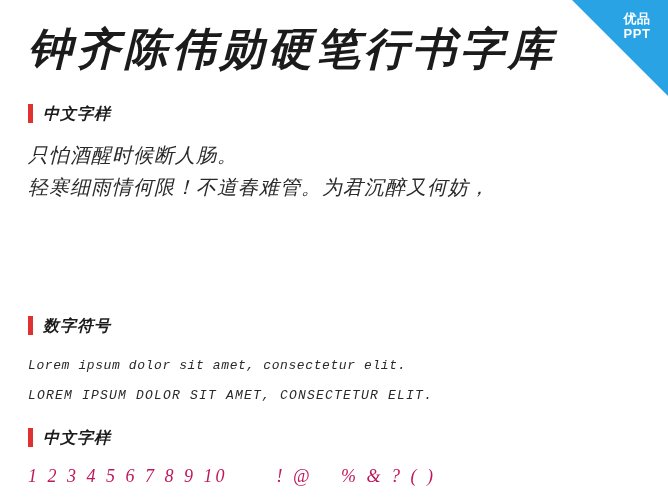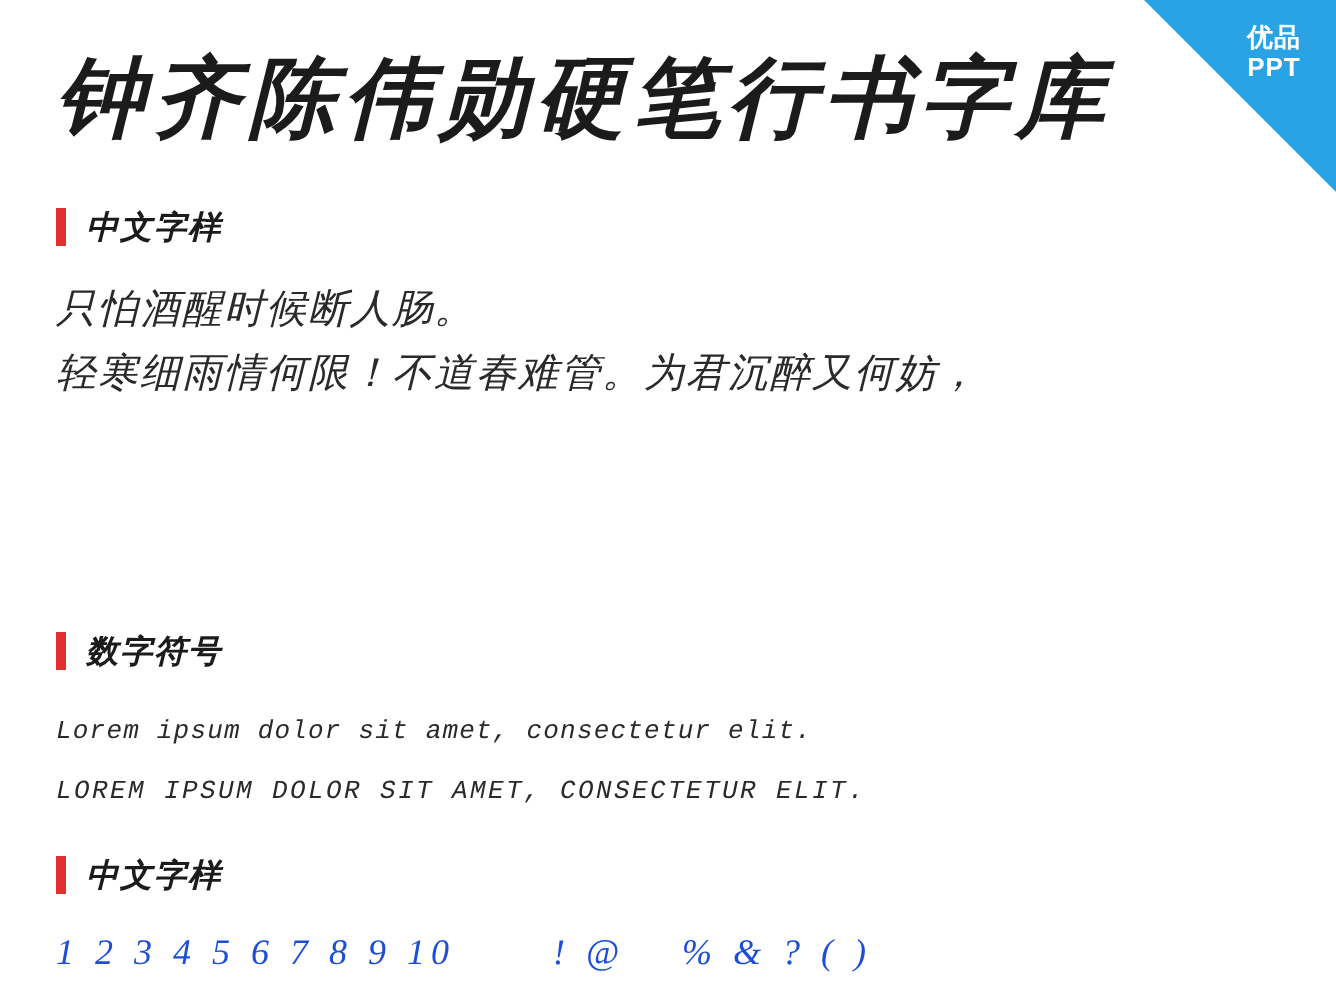"1 2 3 4 5" .sample-num { color: #1d4ed8 -> #be185d }
